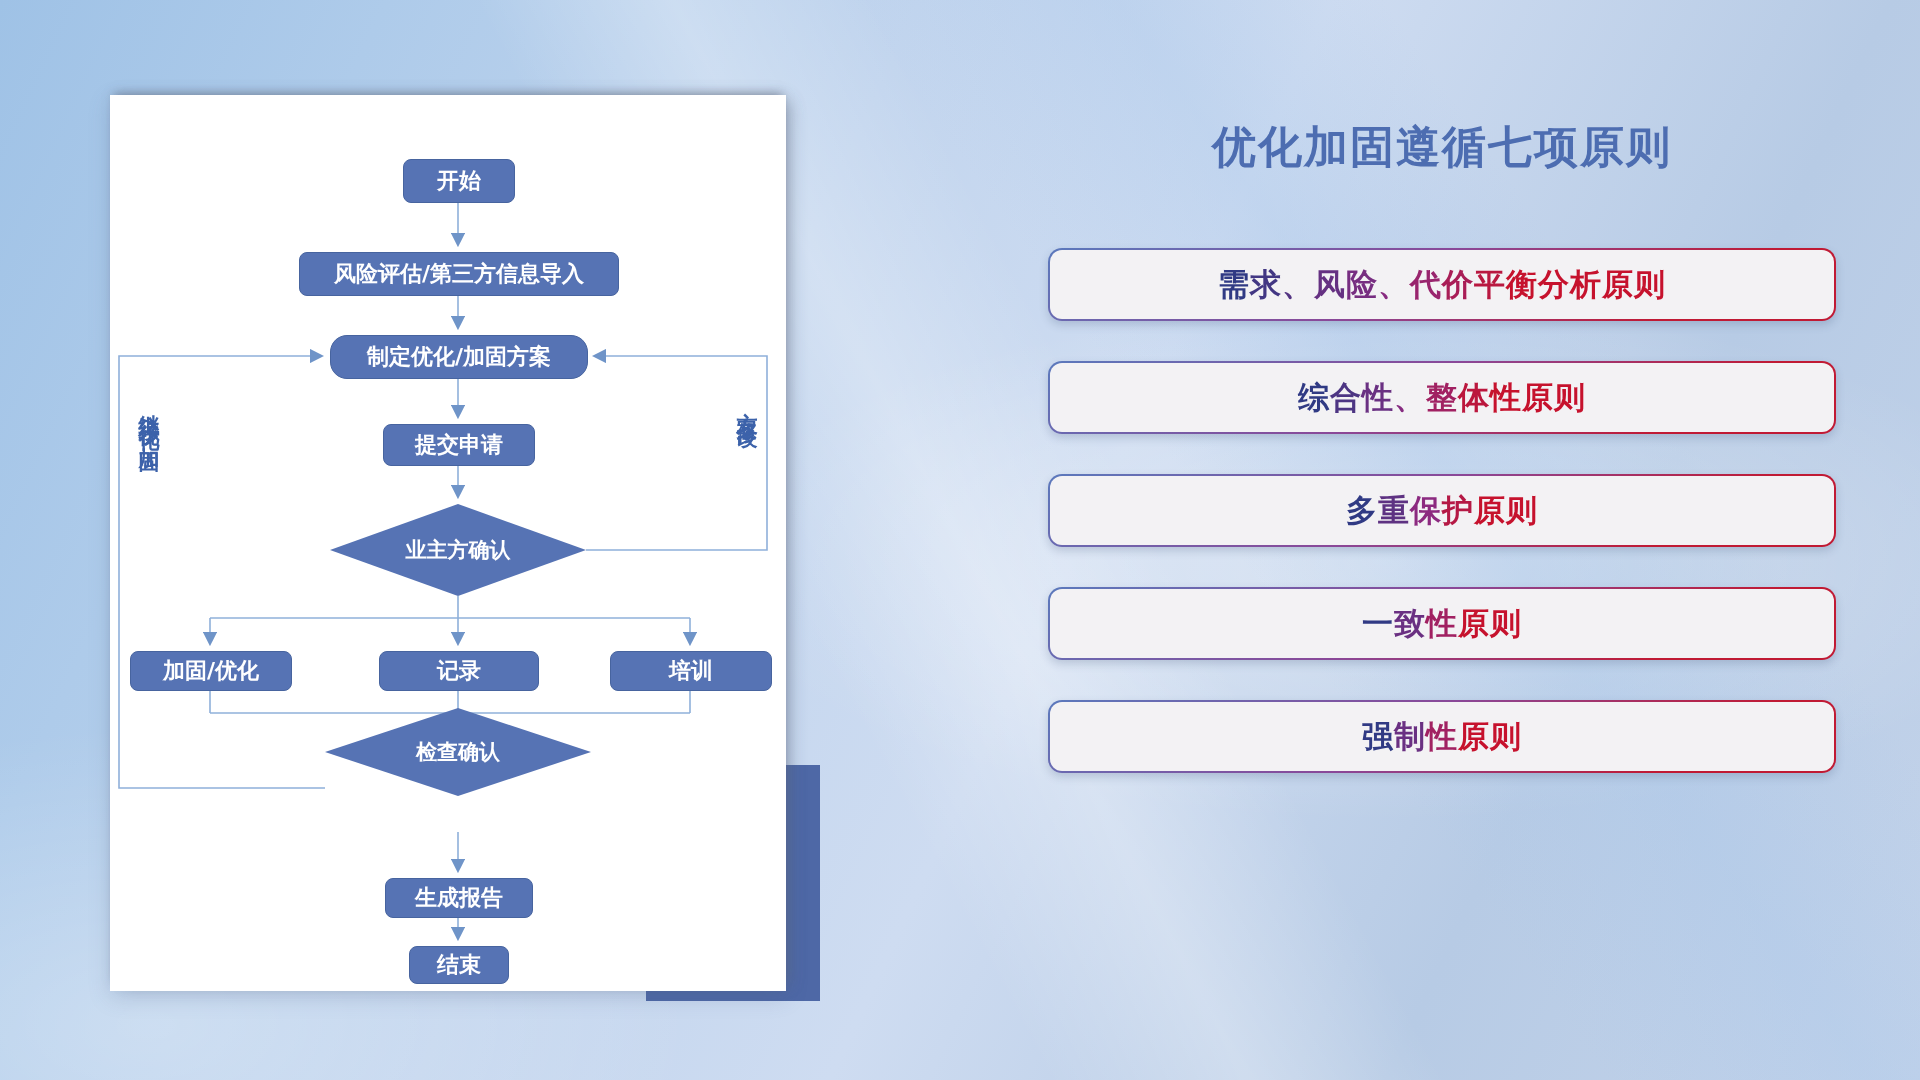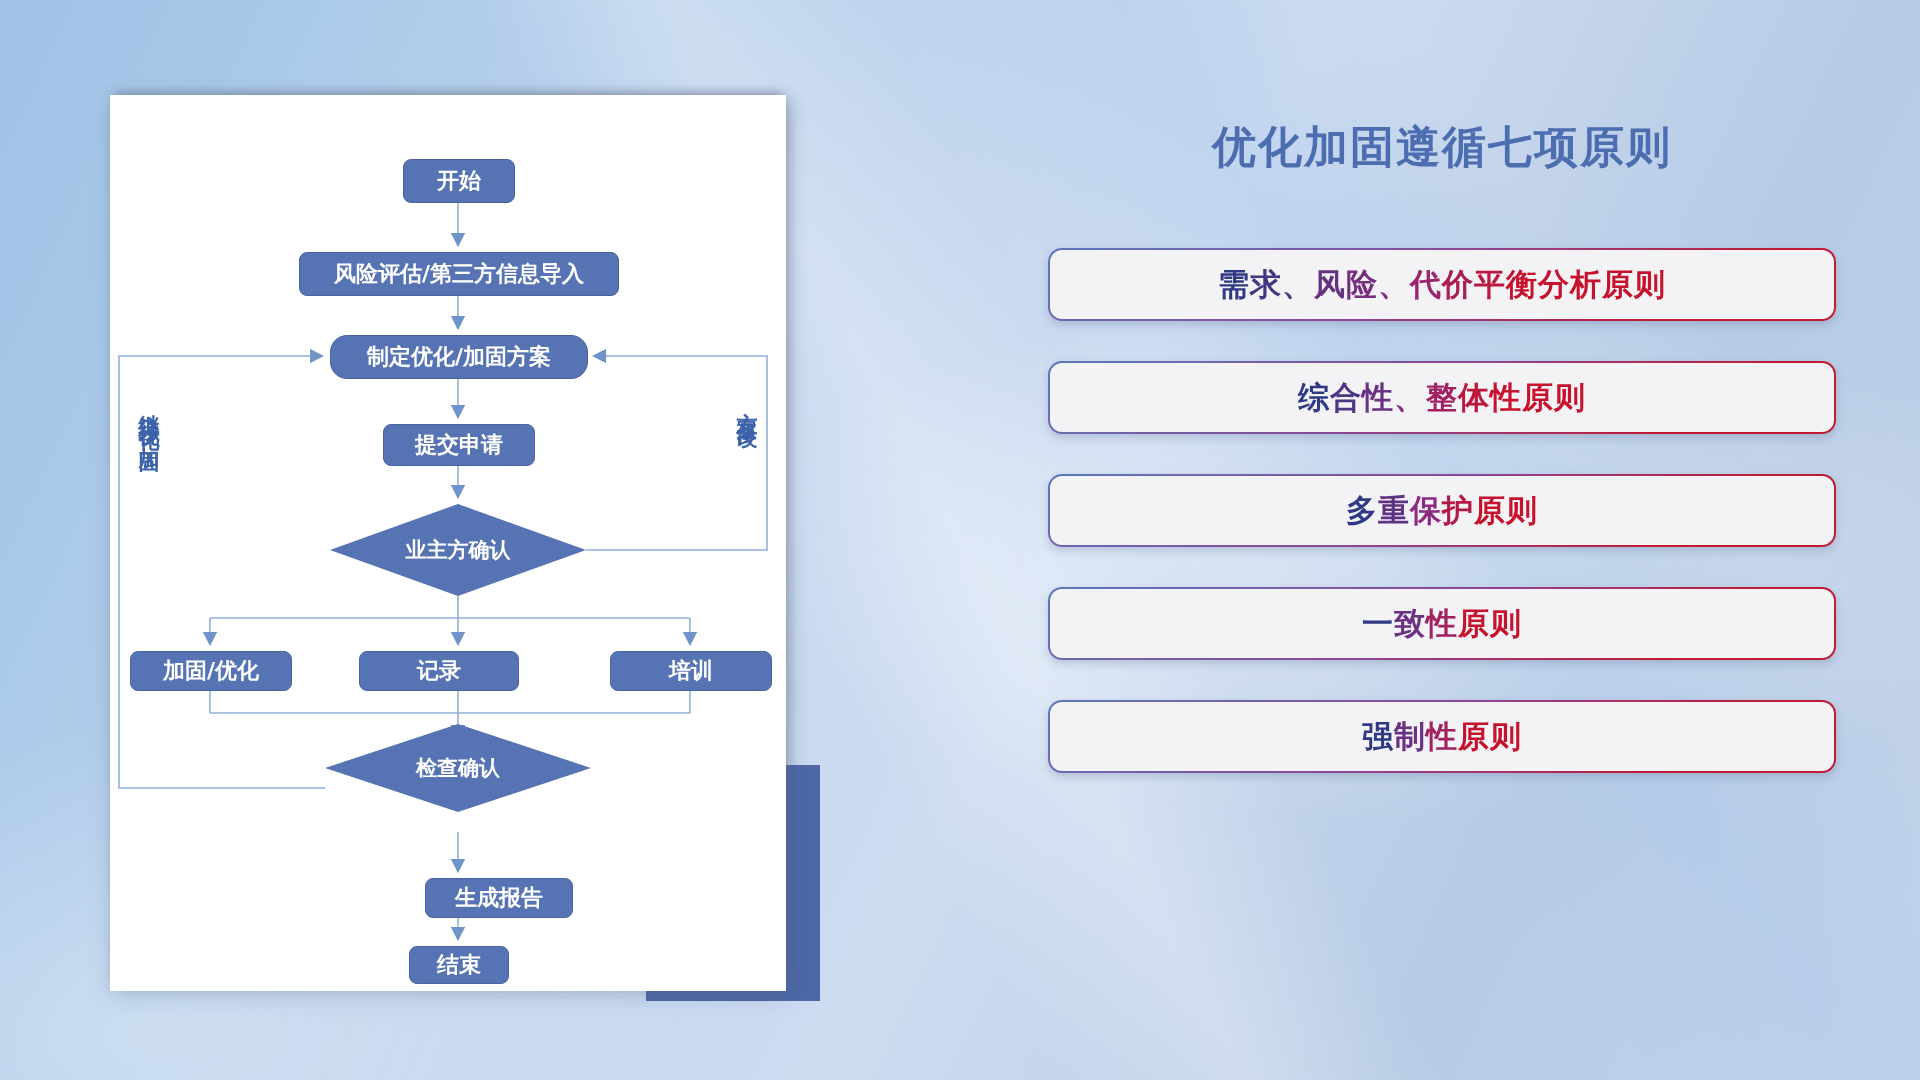"记录" div.node { left: 359px -> 379px }
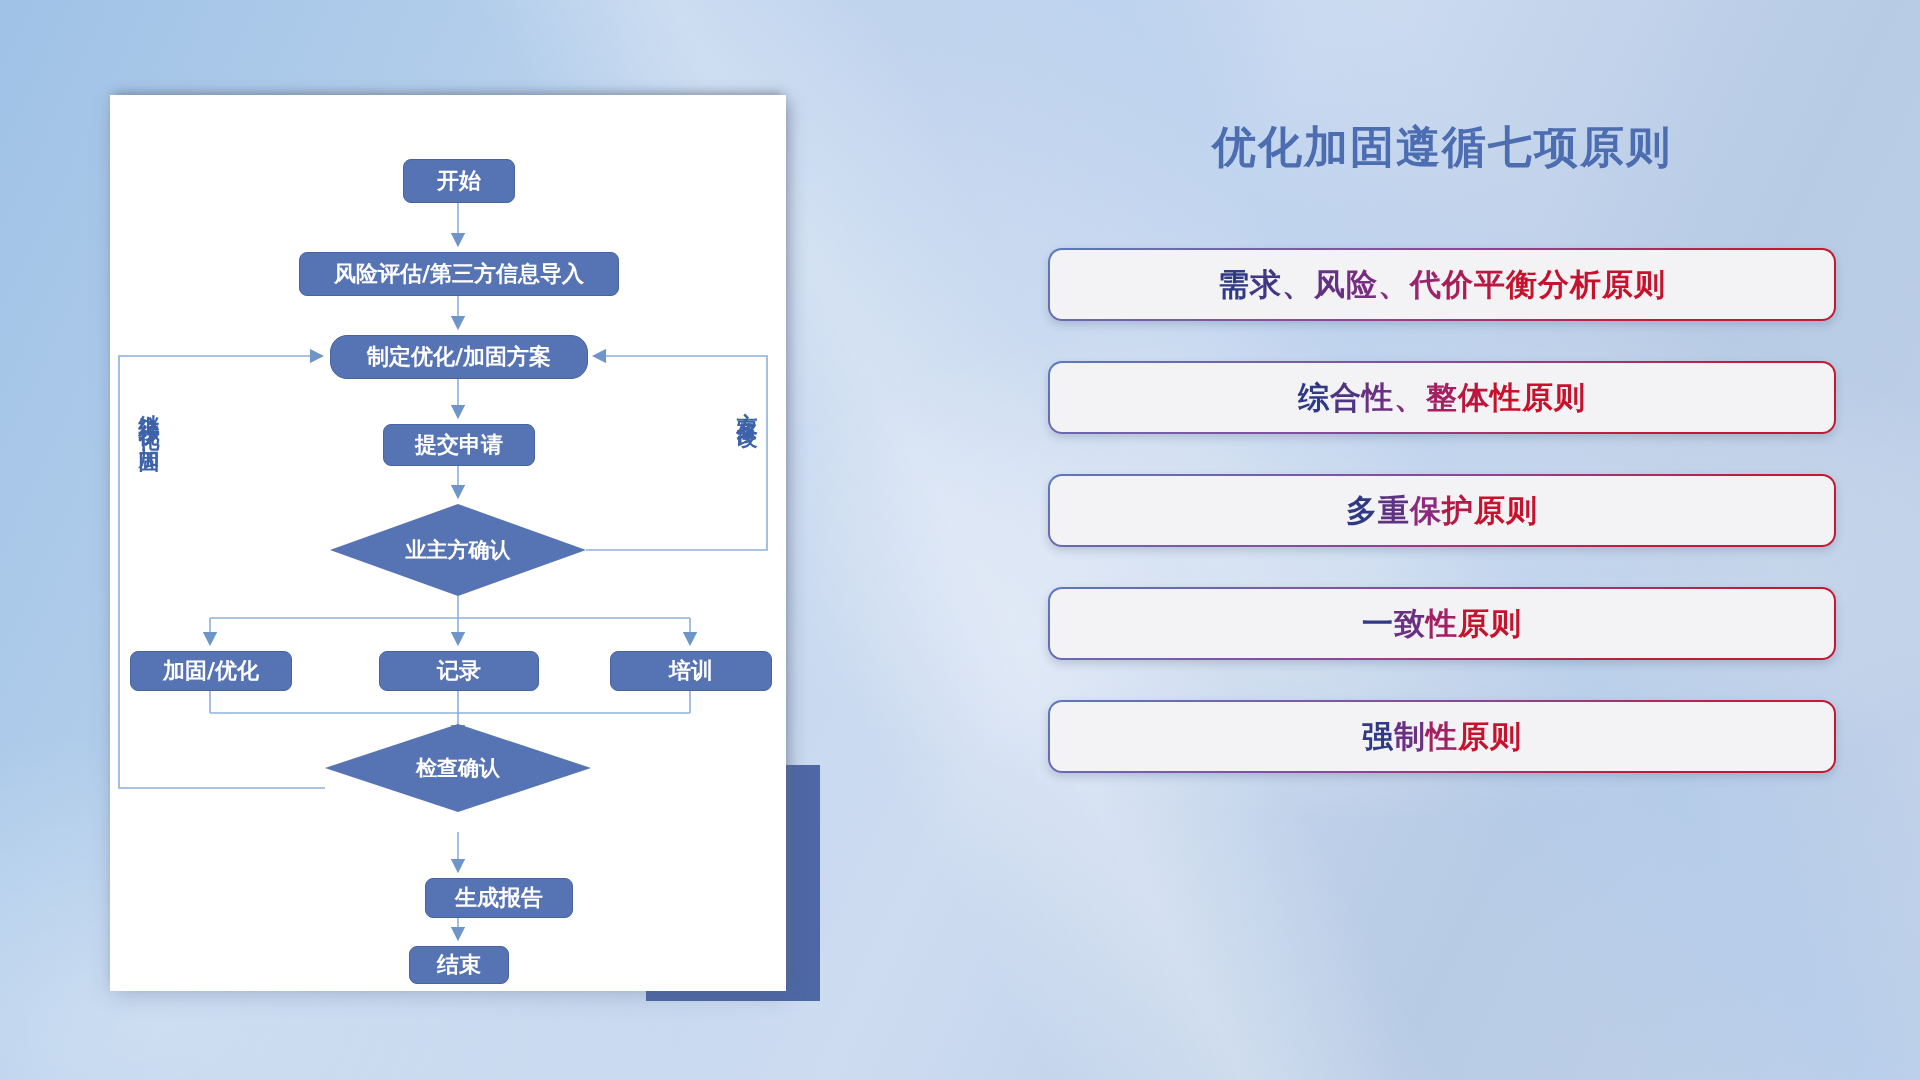"检查确认" div.diamond { top: 724px -> 708px }
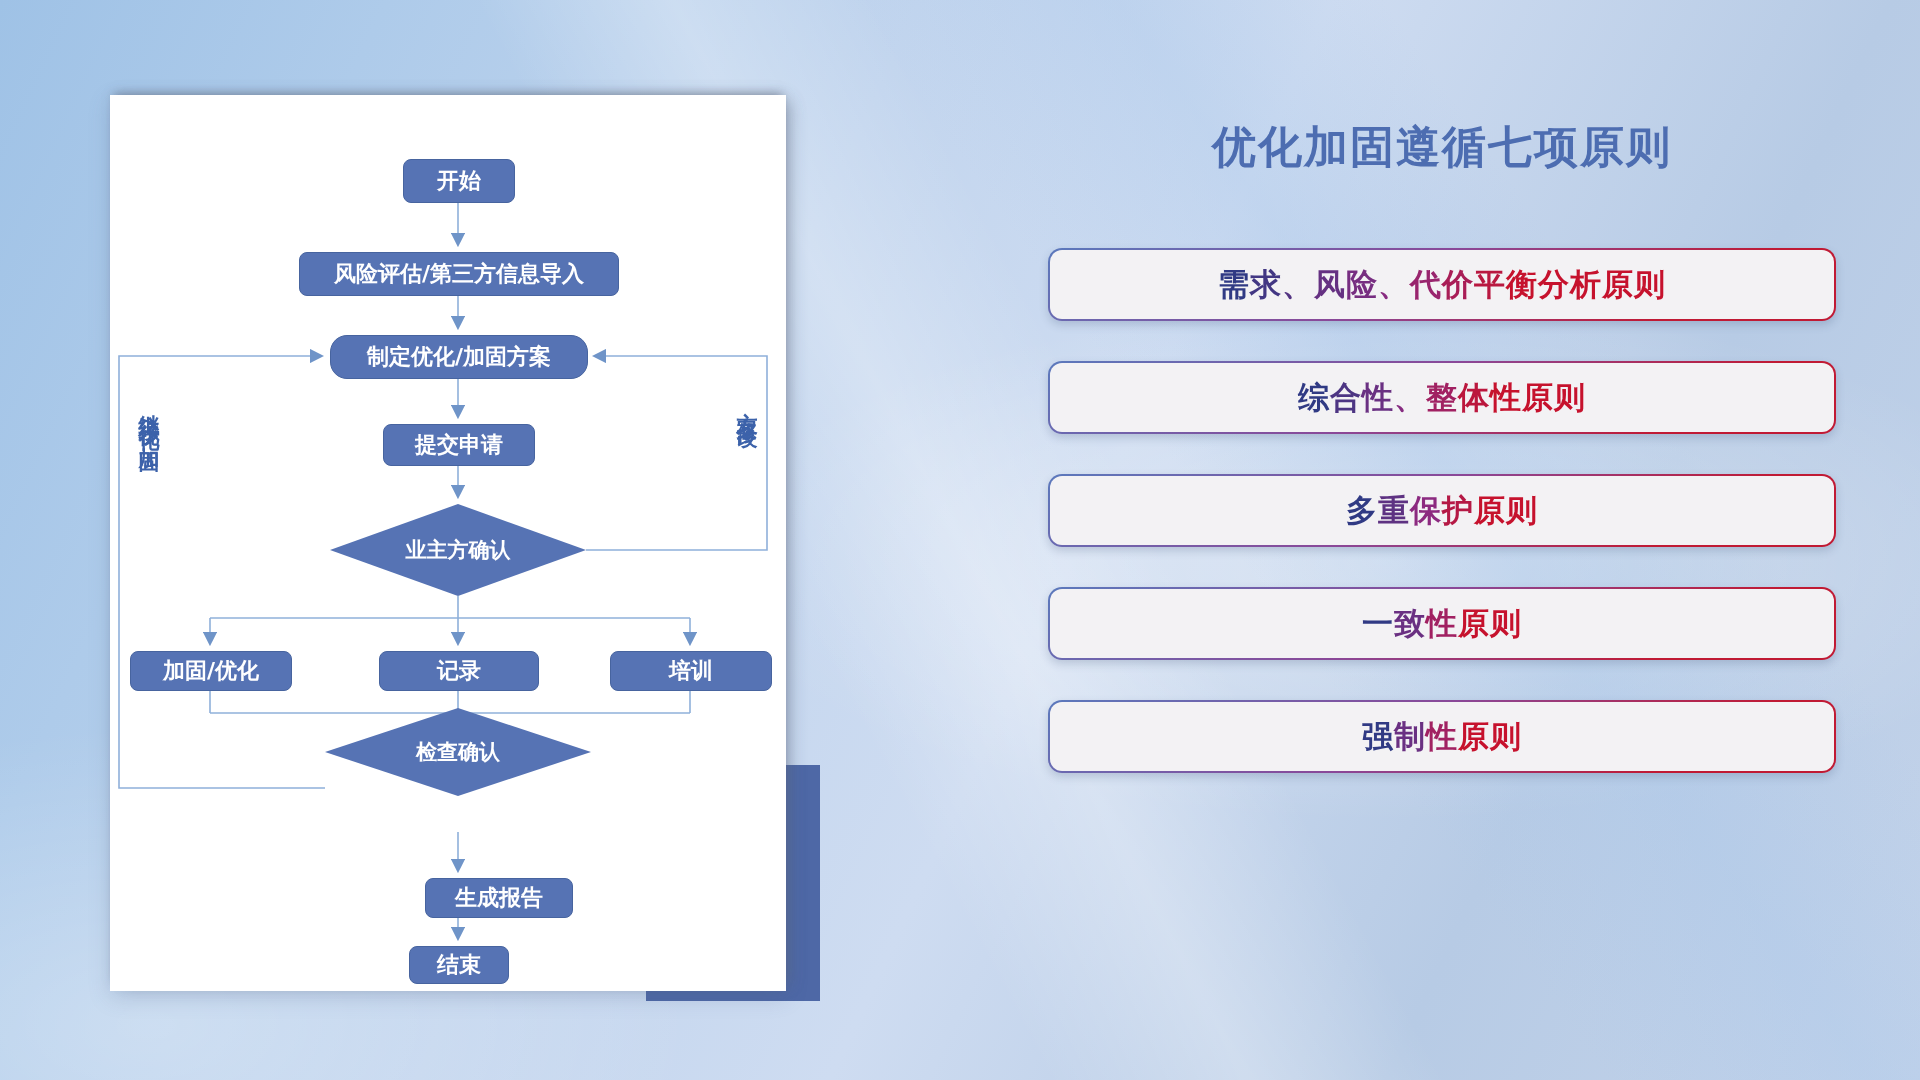"生成报告" div.node { margin-left: 40px -> none }
